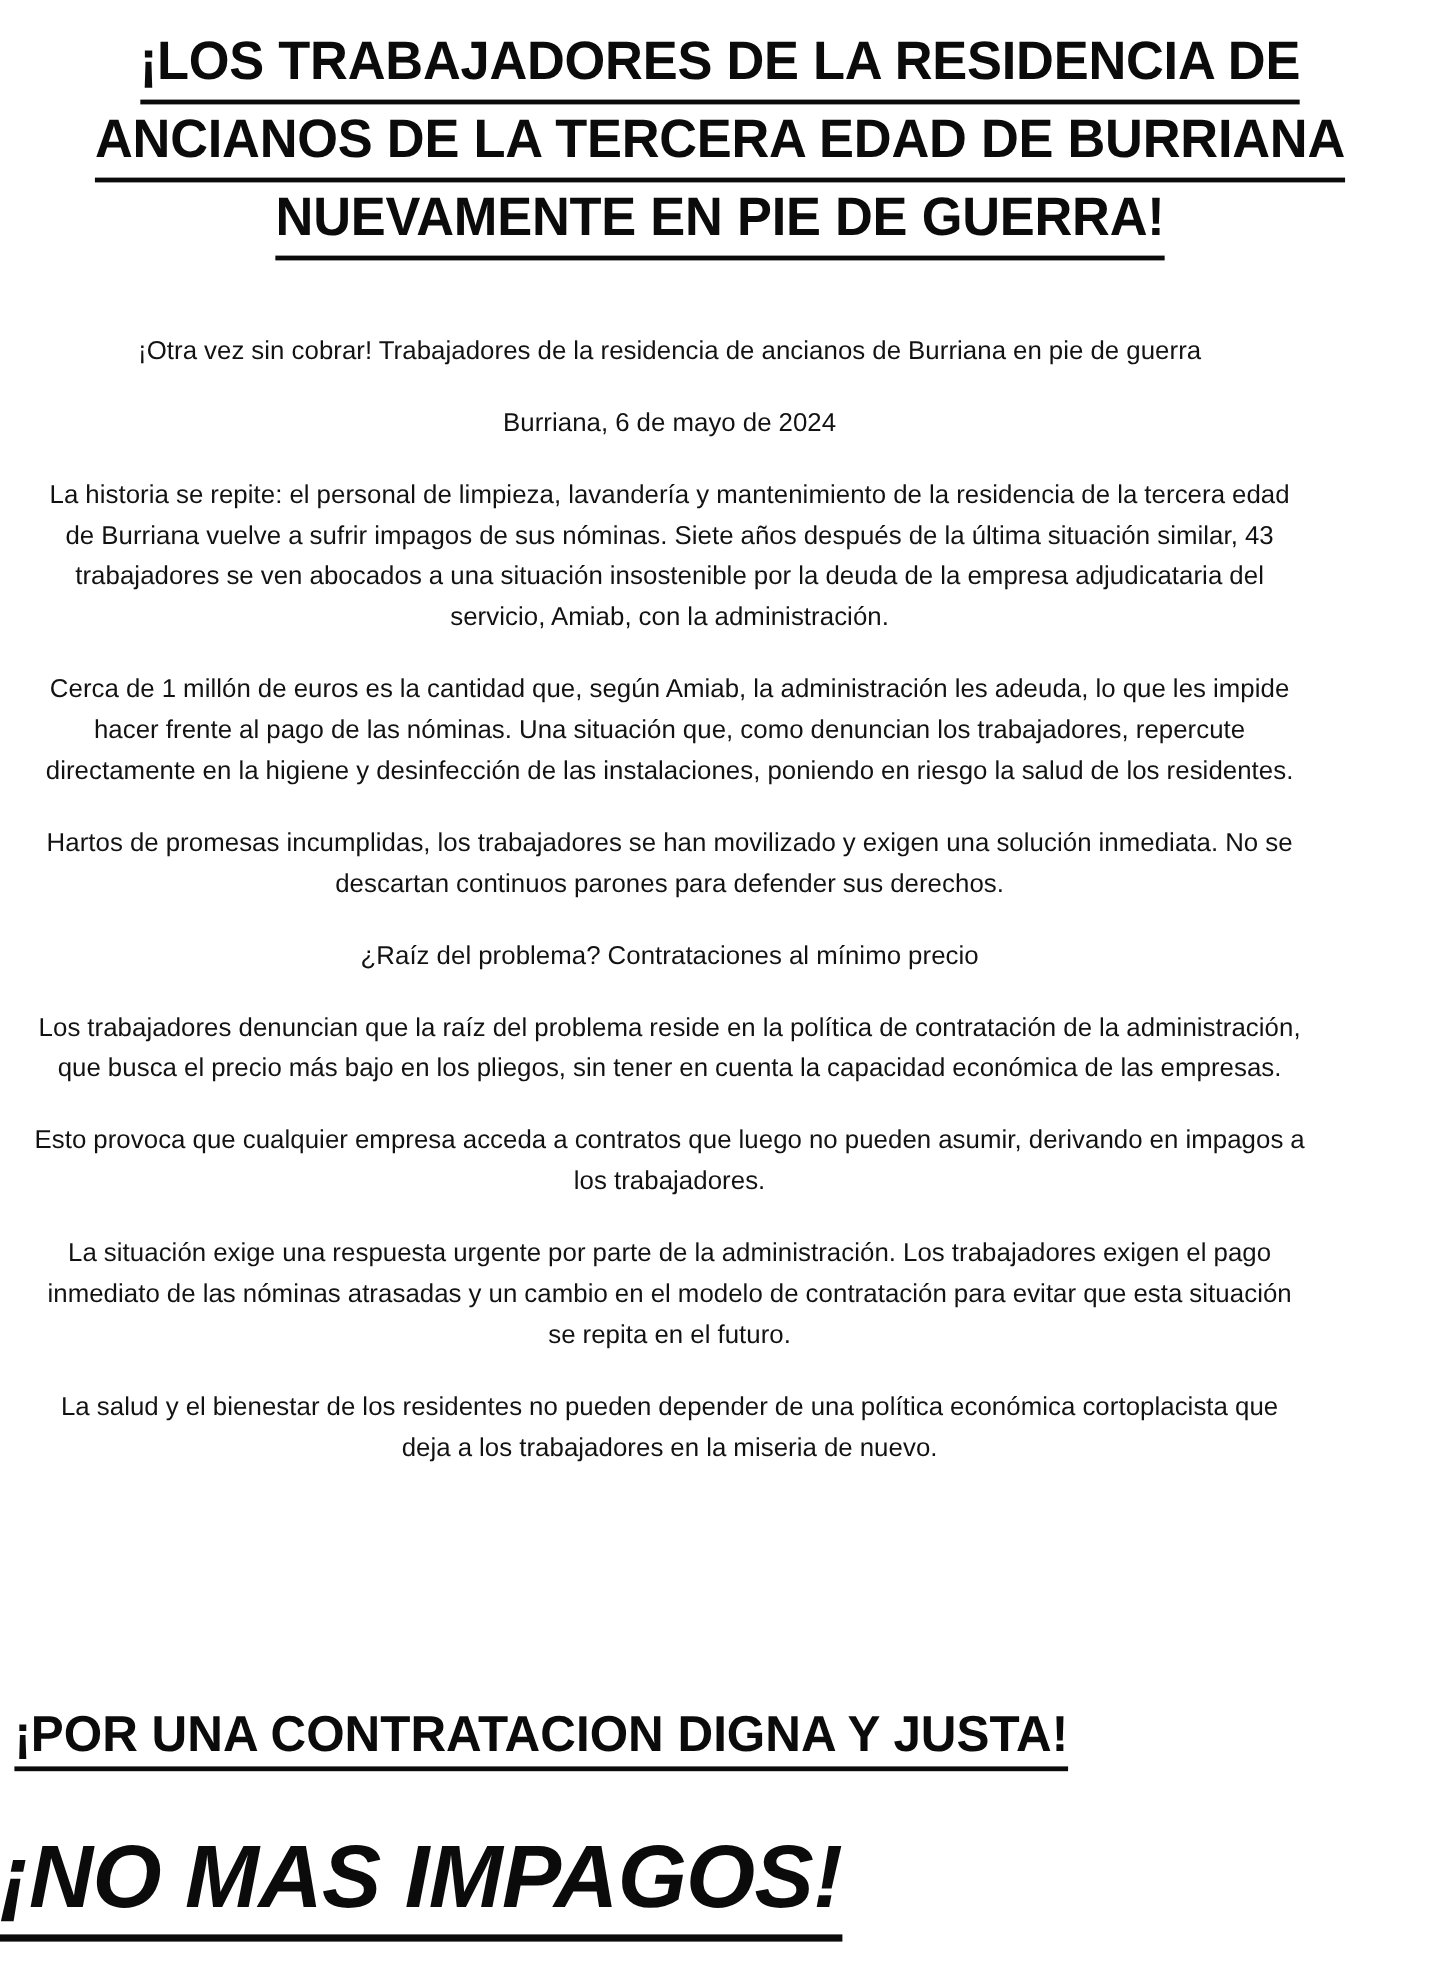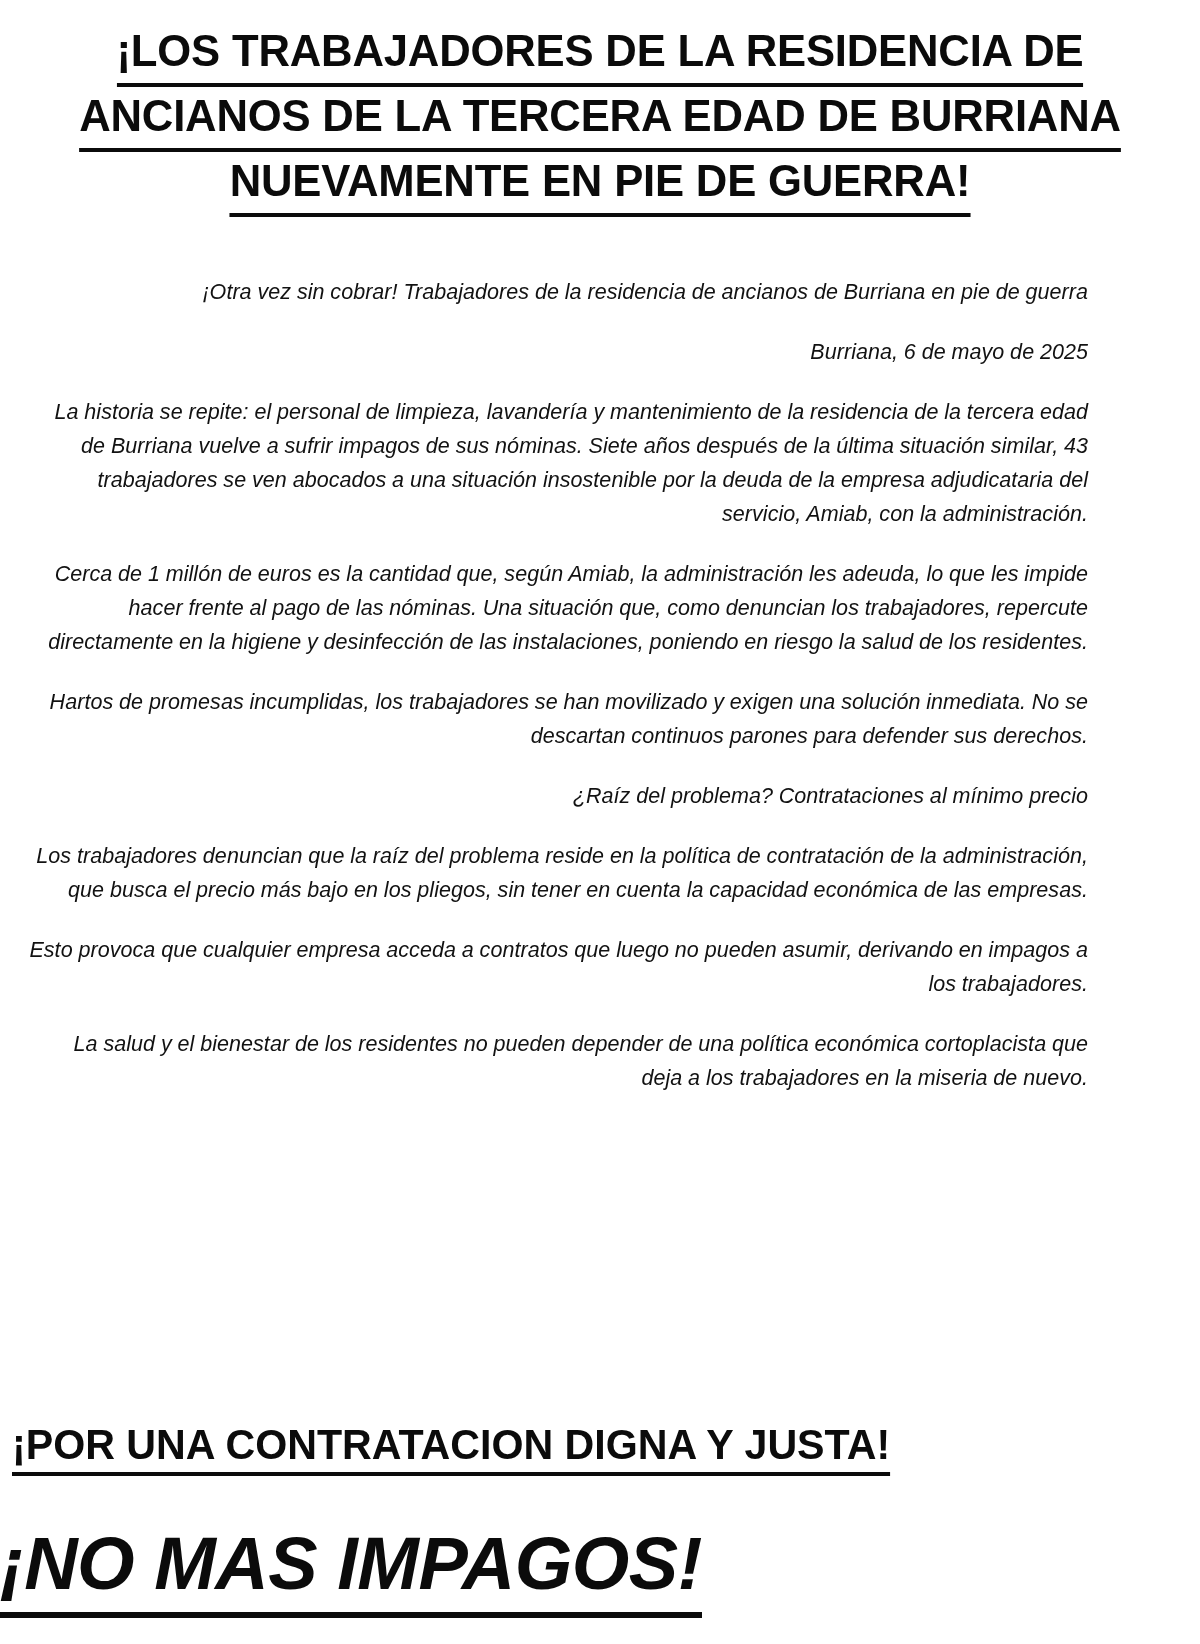"¡Otra vez sin cobrar! Trabajadores" .para { font-style: italic -> none; text-align: right -> center }
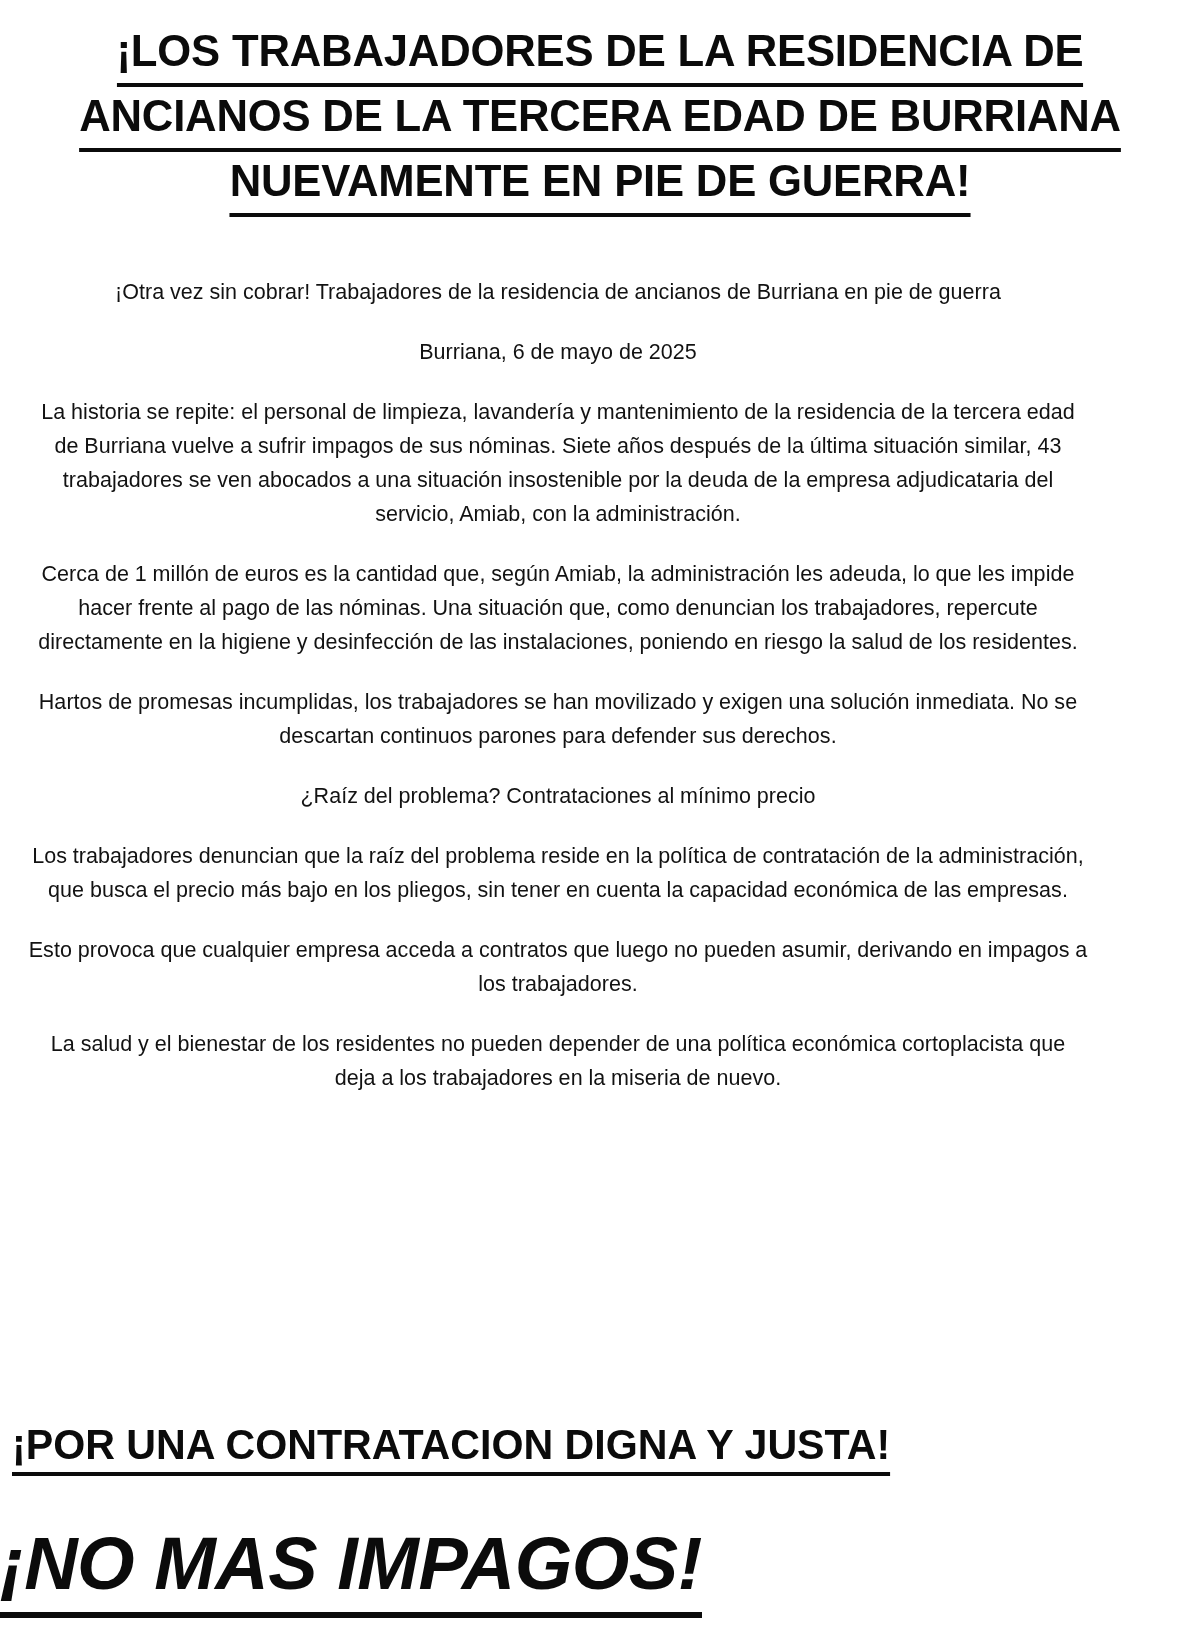"Burriana, 6 de mayo de" p.para { text: 2025 -> 2024 }
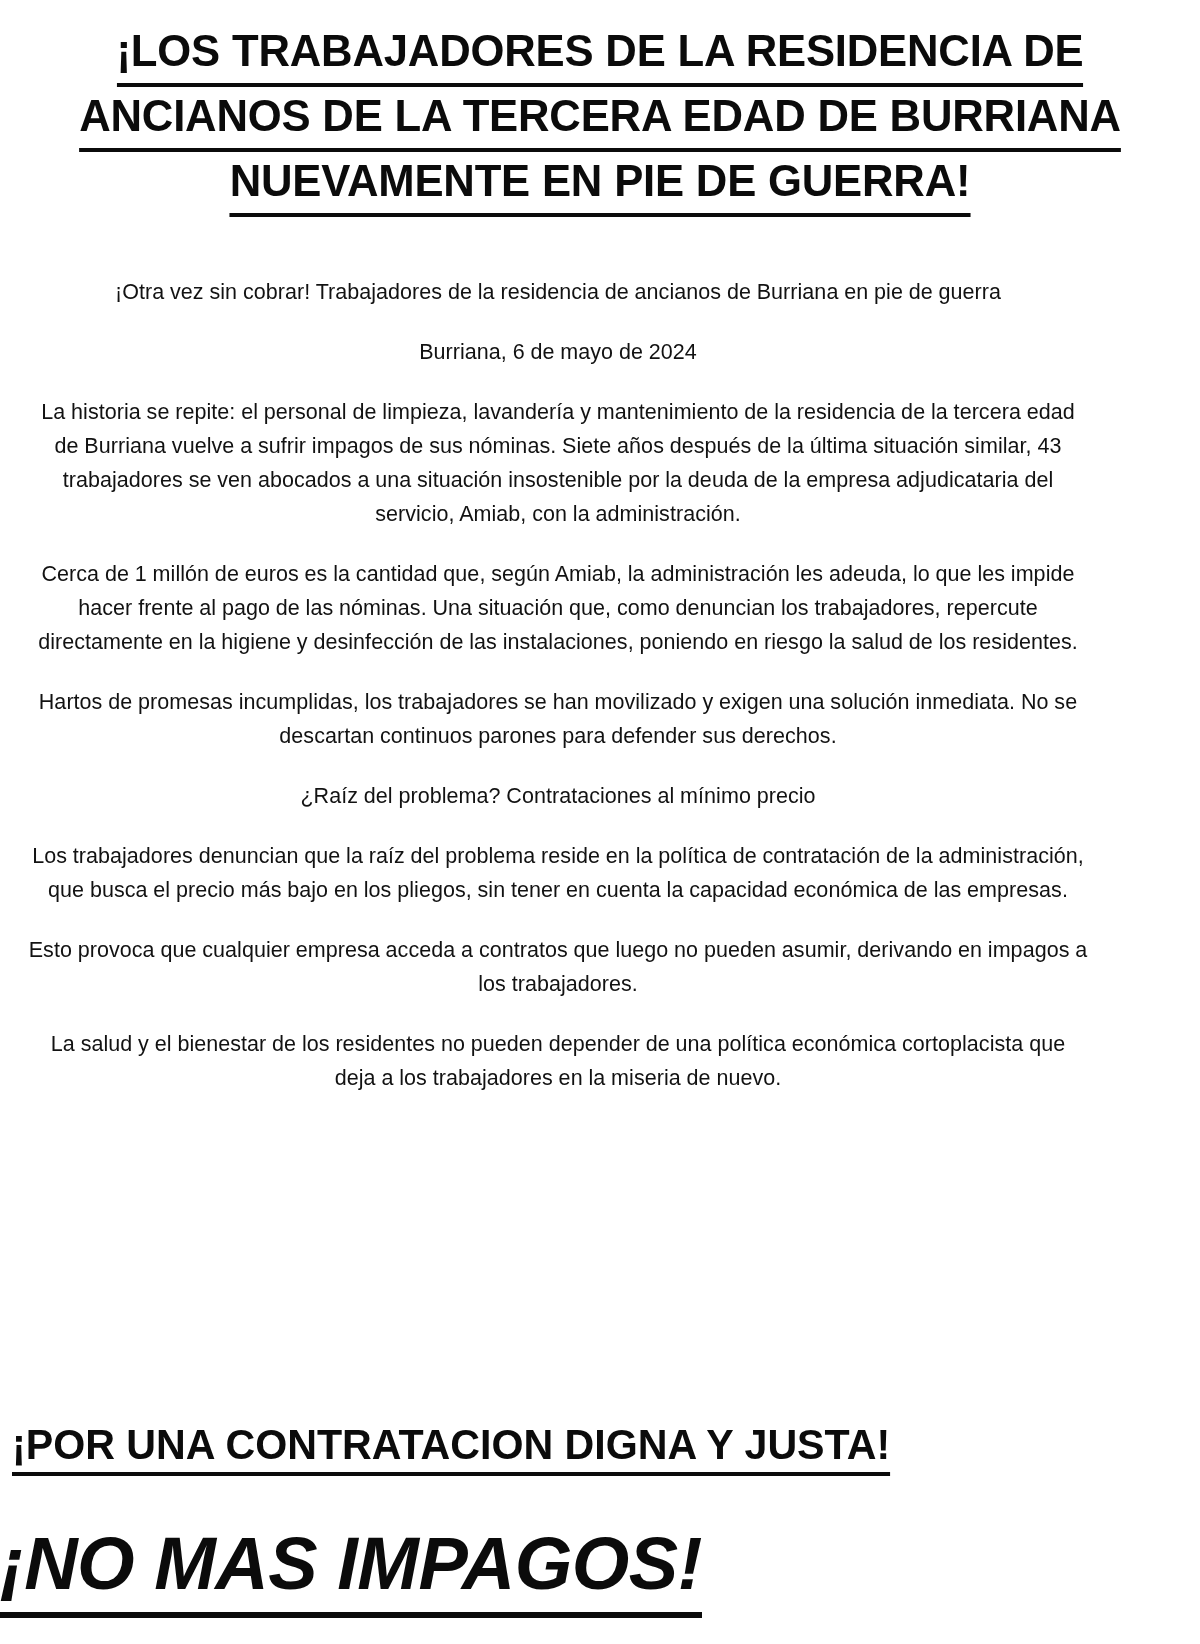"La situación exige una respuesta" p.para { html: none -> <p>La situación exige una respuesta urgente por parte de la administración. Los trabajadores exigen el pago inmediato de las nóminas atrasadas y un cambio en el modelo de contratación para evitar que esta situación se repita en el futuro.</p> }
